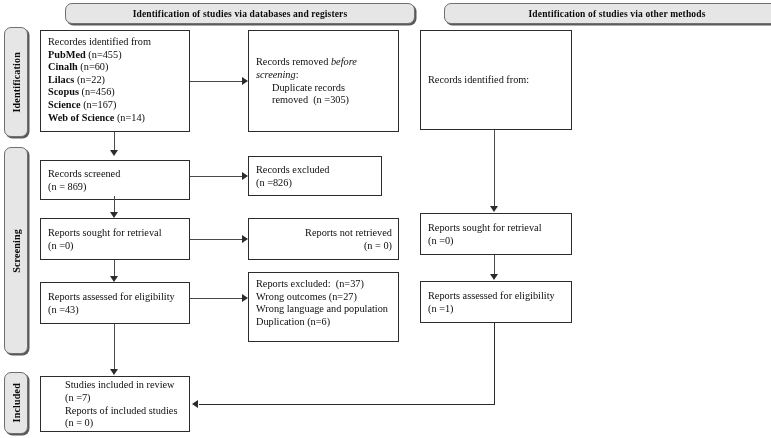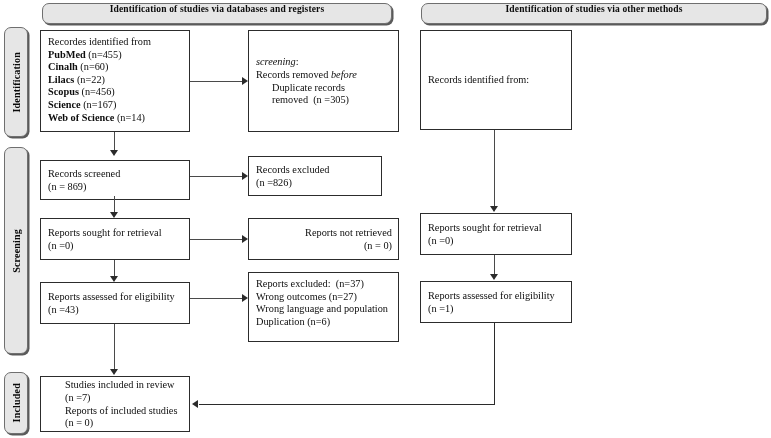"Identification of studies via databases" .banner { align-items: none -> center; margin-left: none -> 23px }
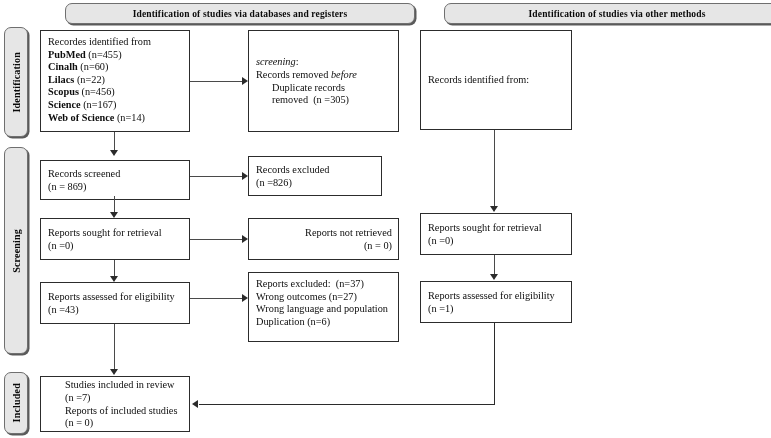"screening:" div.ln { order: before "Records removed before" -> after "Records removed before" }
